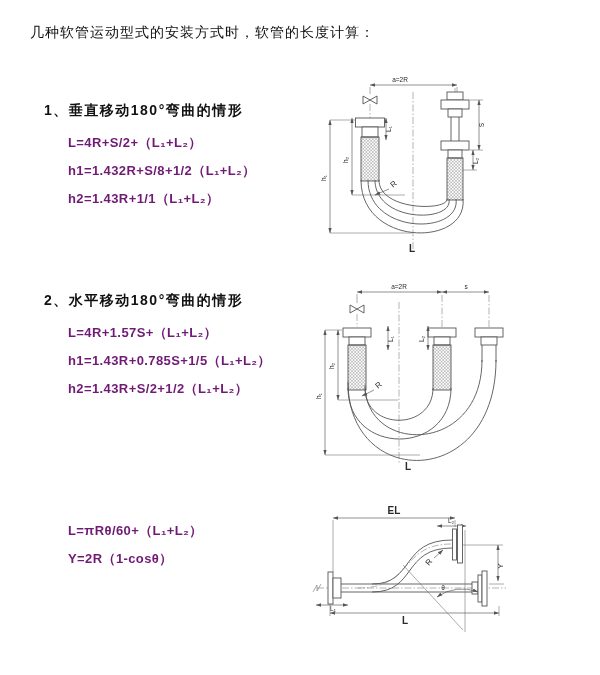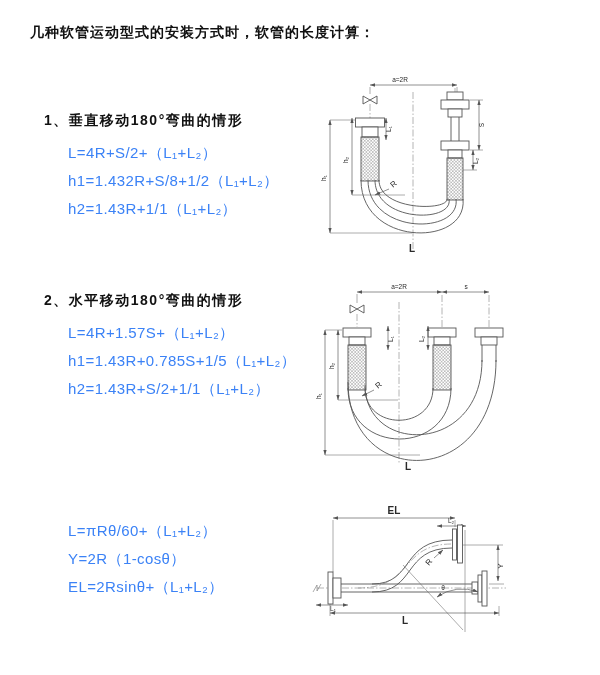"几种软管运动型式的安装方式时，软管的长度计算：" .page-title { font-weight: 700 -> 400 }
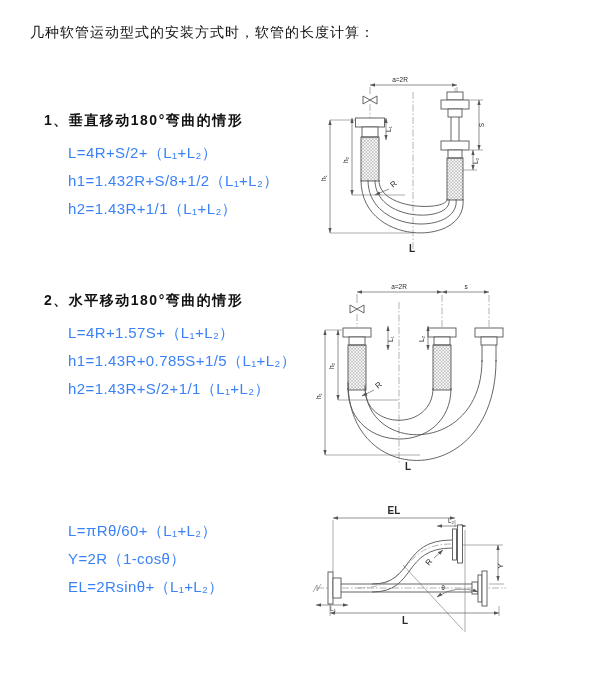"1、垂直移动180°弯曲的情形" #sec1 { top: 112px -> 102px }
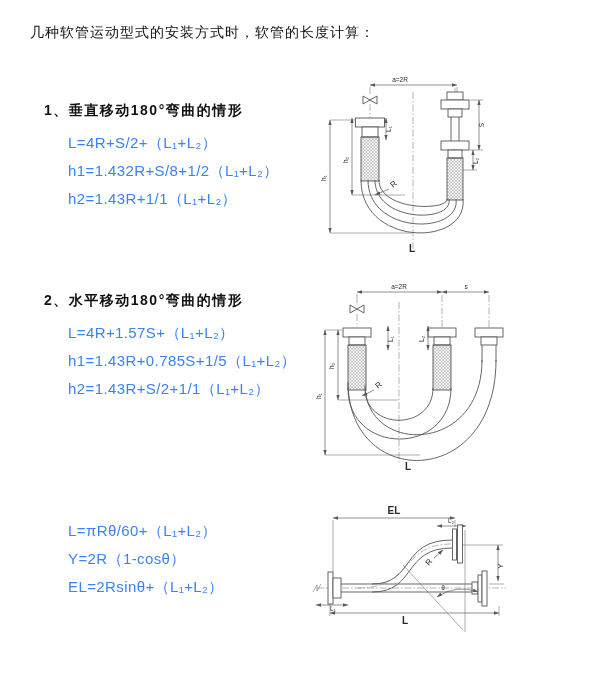"L=4R+S/2+（L₁+L₂）" .section .formula { color: #3b82f6 -> #701a75; font-size: 15px -> 13px; font-weight: 400 -> 700 }
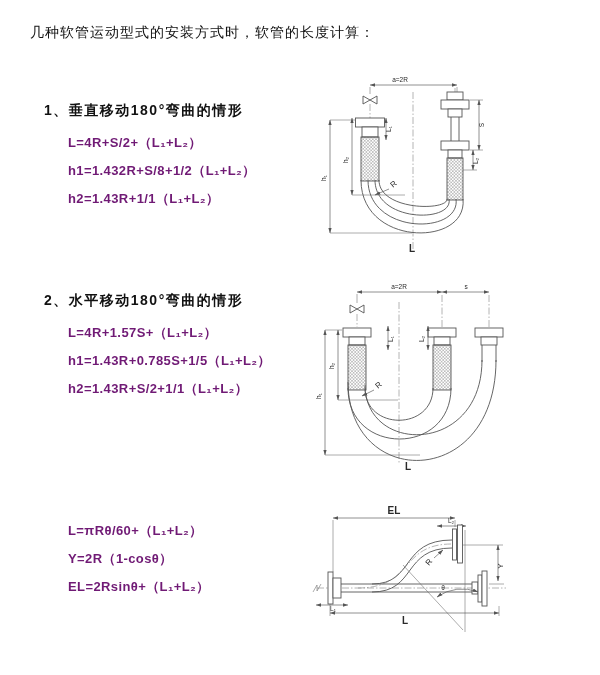"h2=1.43R+S/2+1/1（L₁+L₂）" div.formula { text: 1.43R+S/2+1/1 -> 1.43R+S/2+1/2 }
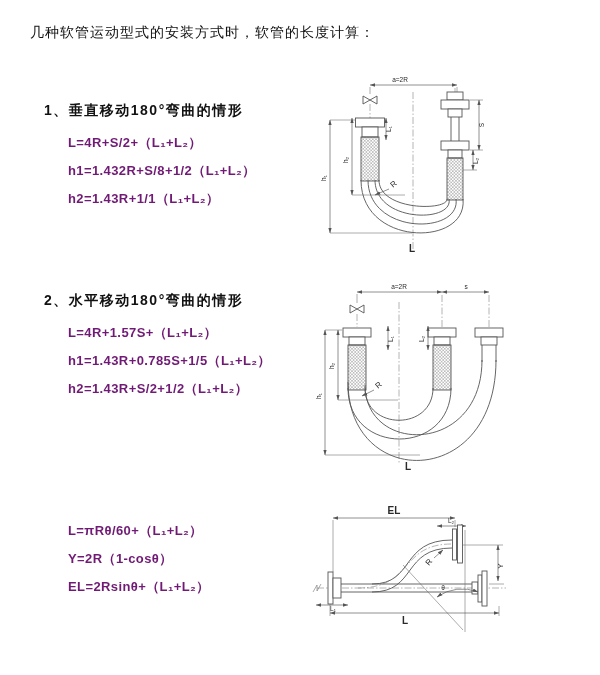"EL=2Rsinθ+（L₁+L₂）" div.formula { html: <div>EL=2Rsinθ+（L₁+L₂）</div> -> none }
